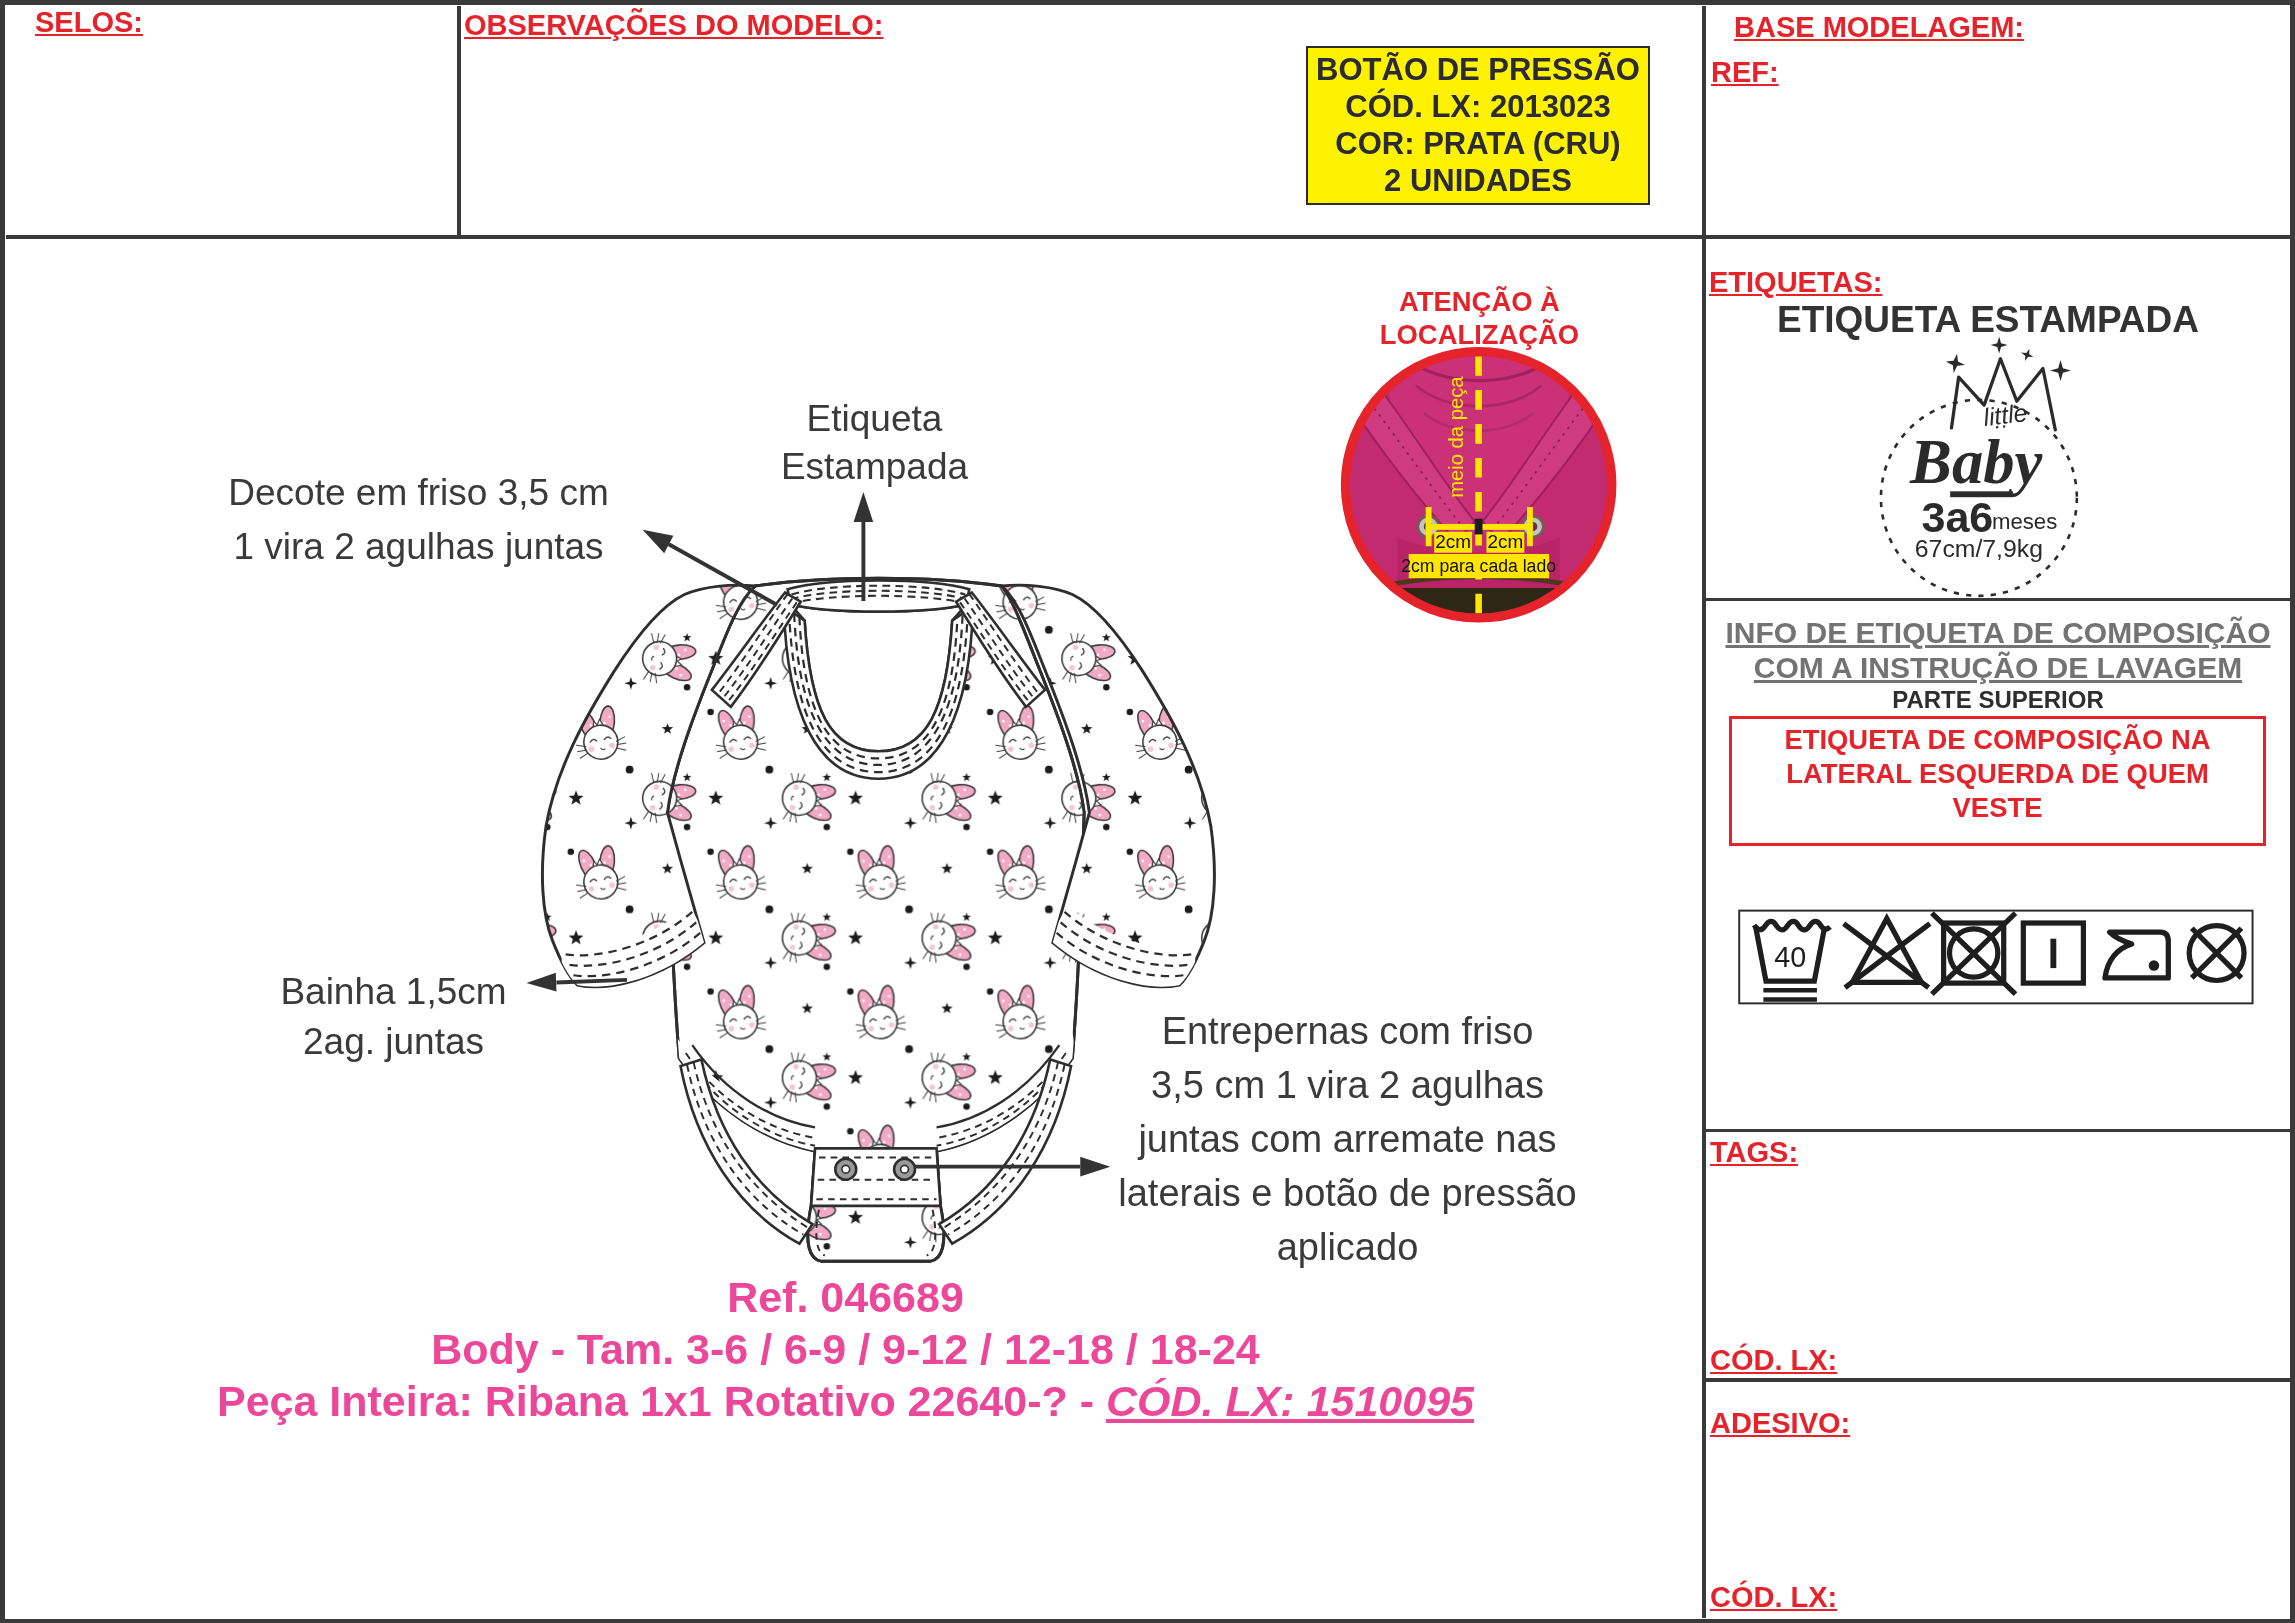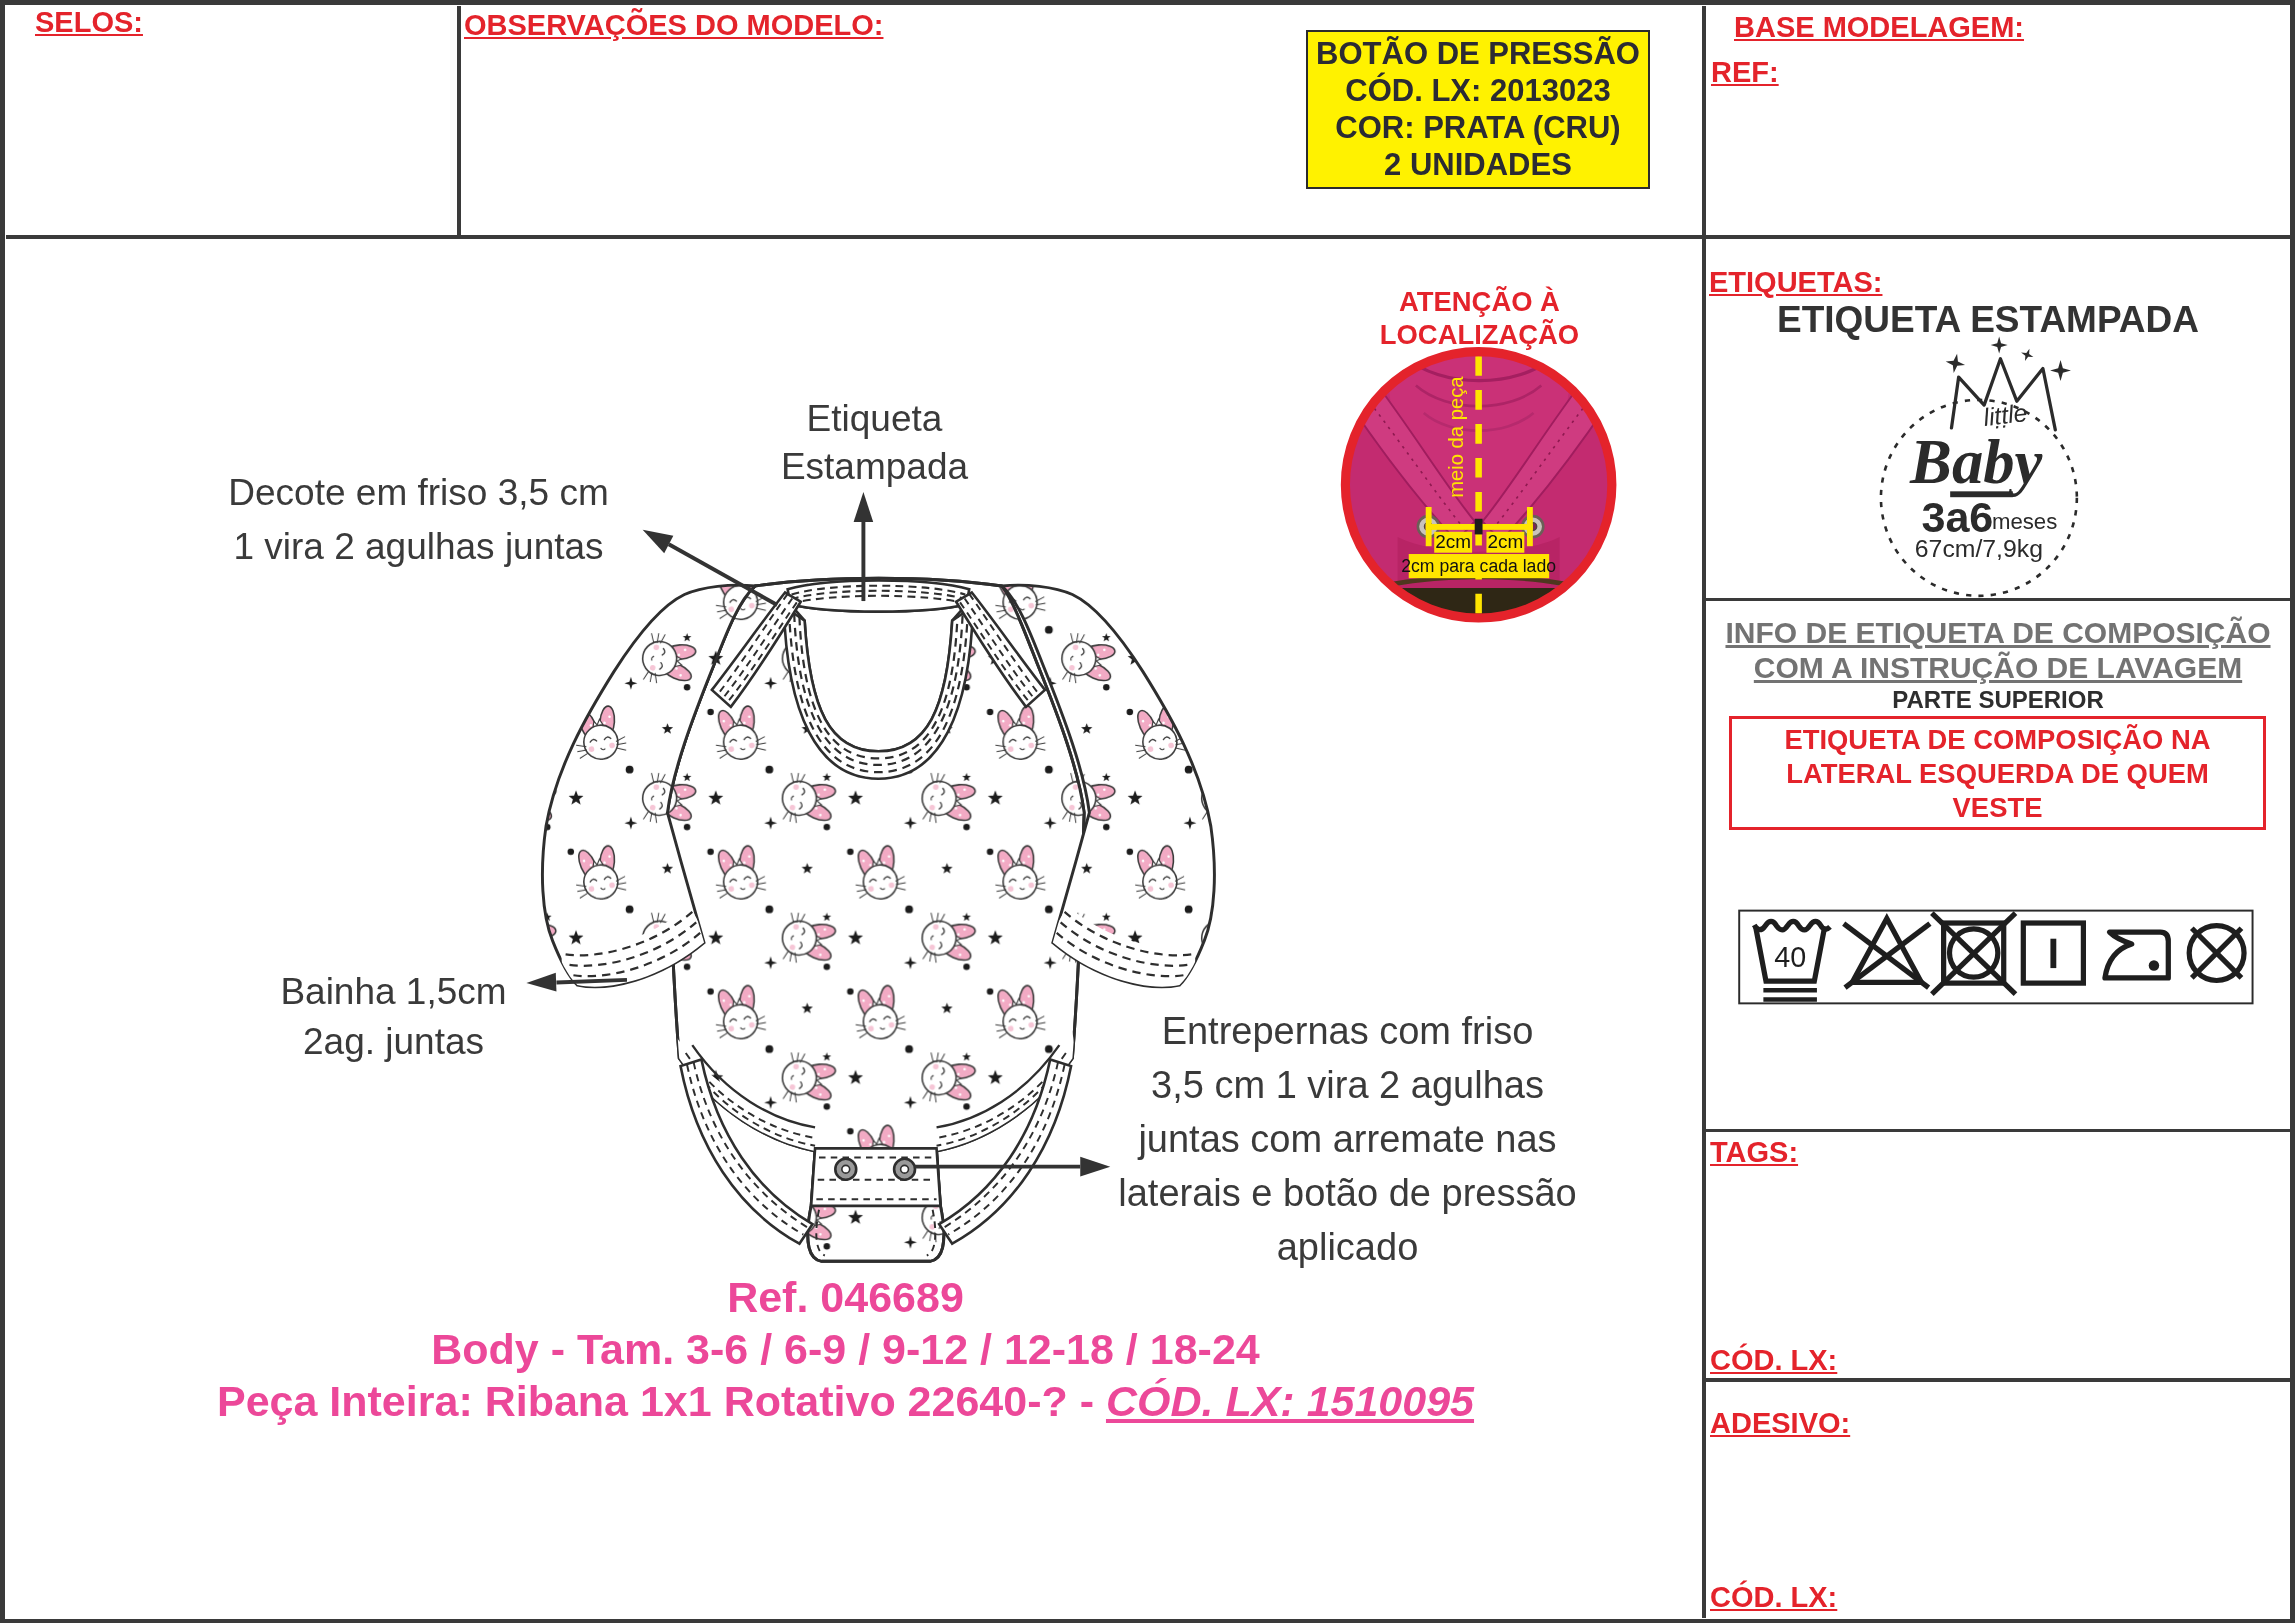"BOTÃO DE PRESSÃO" div.abs { top: 30px -> 46px }
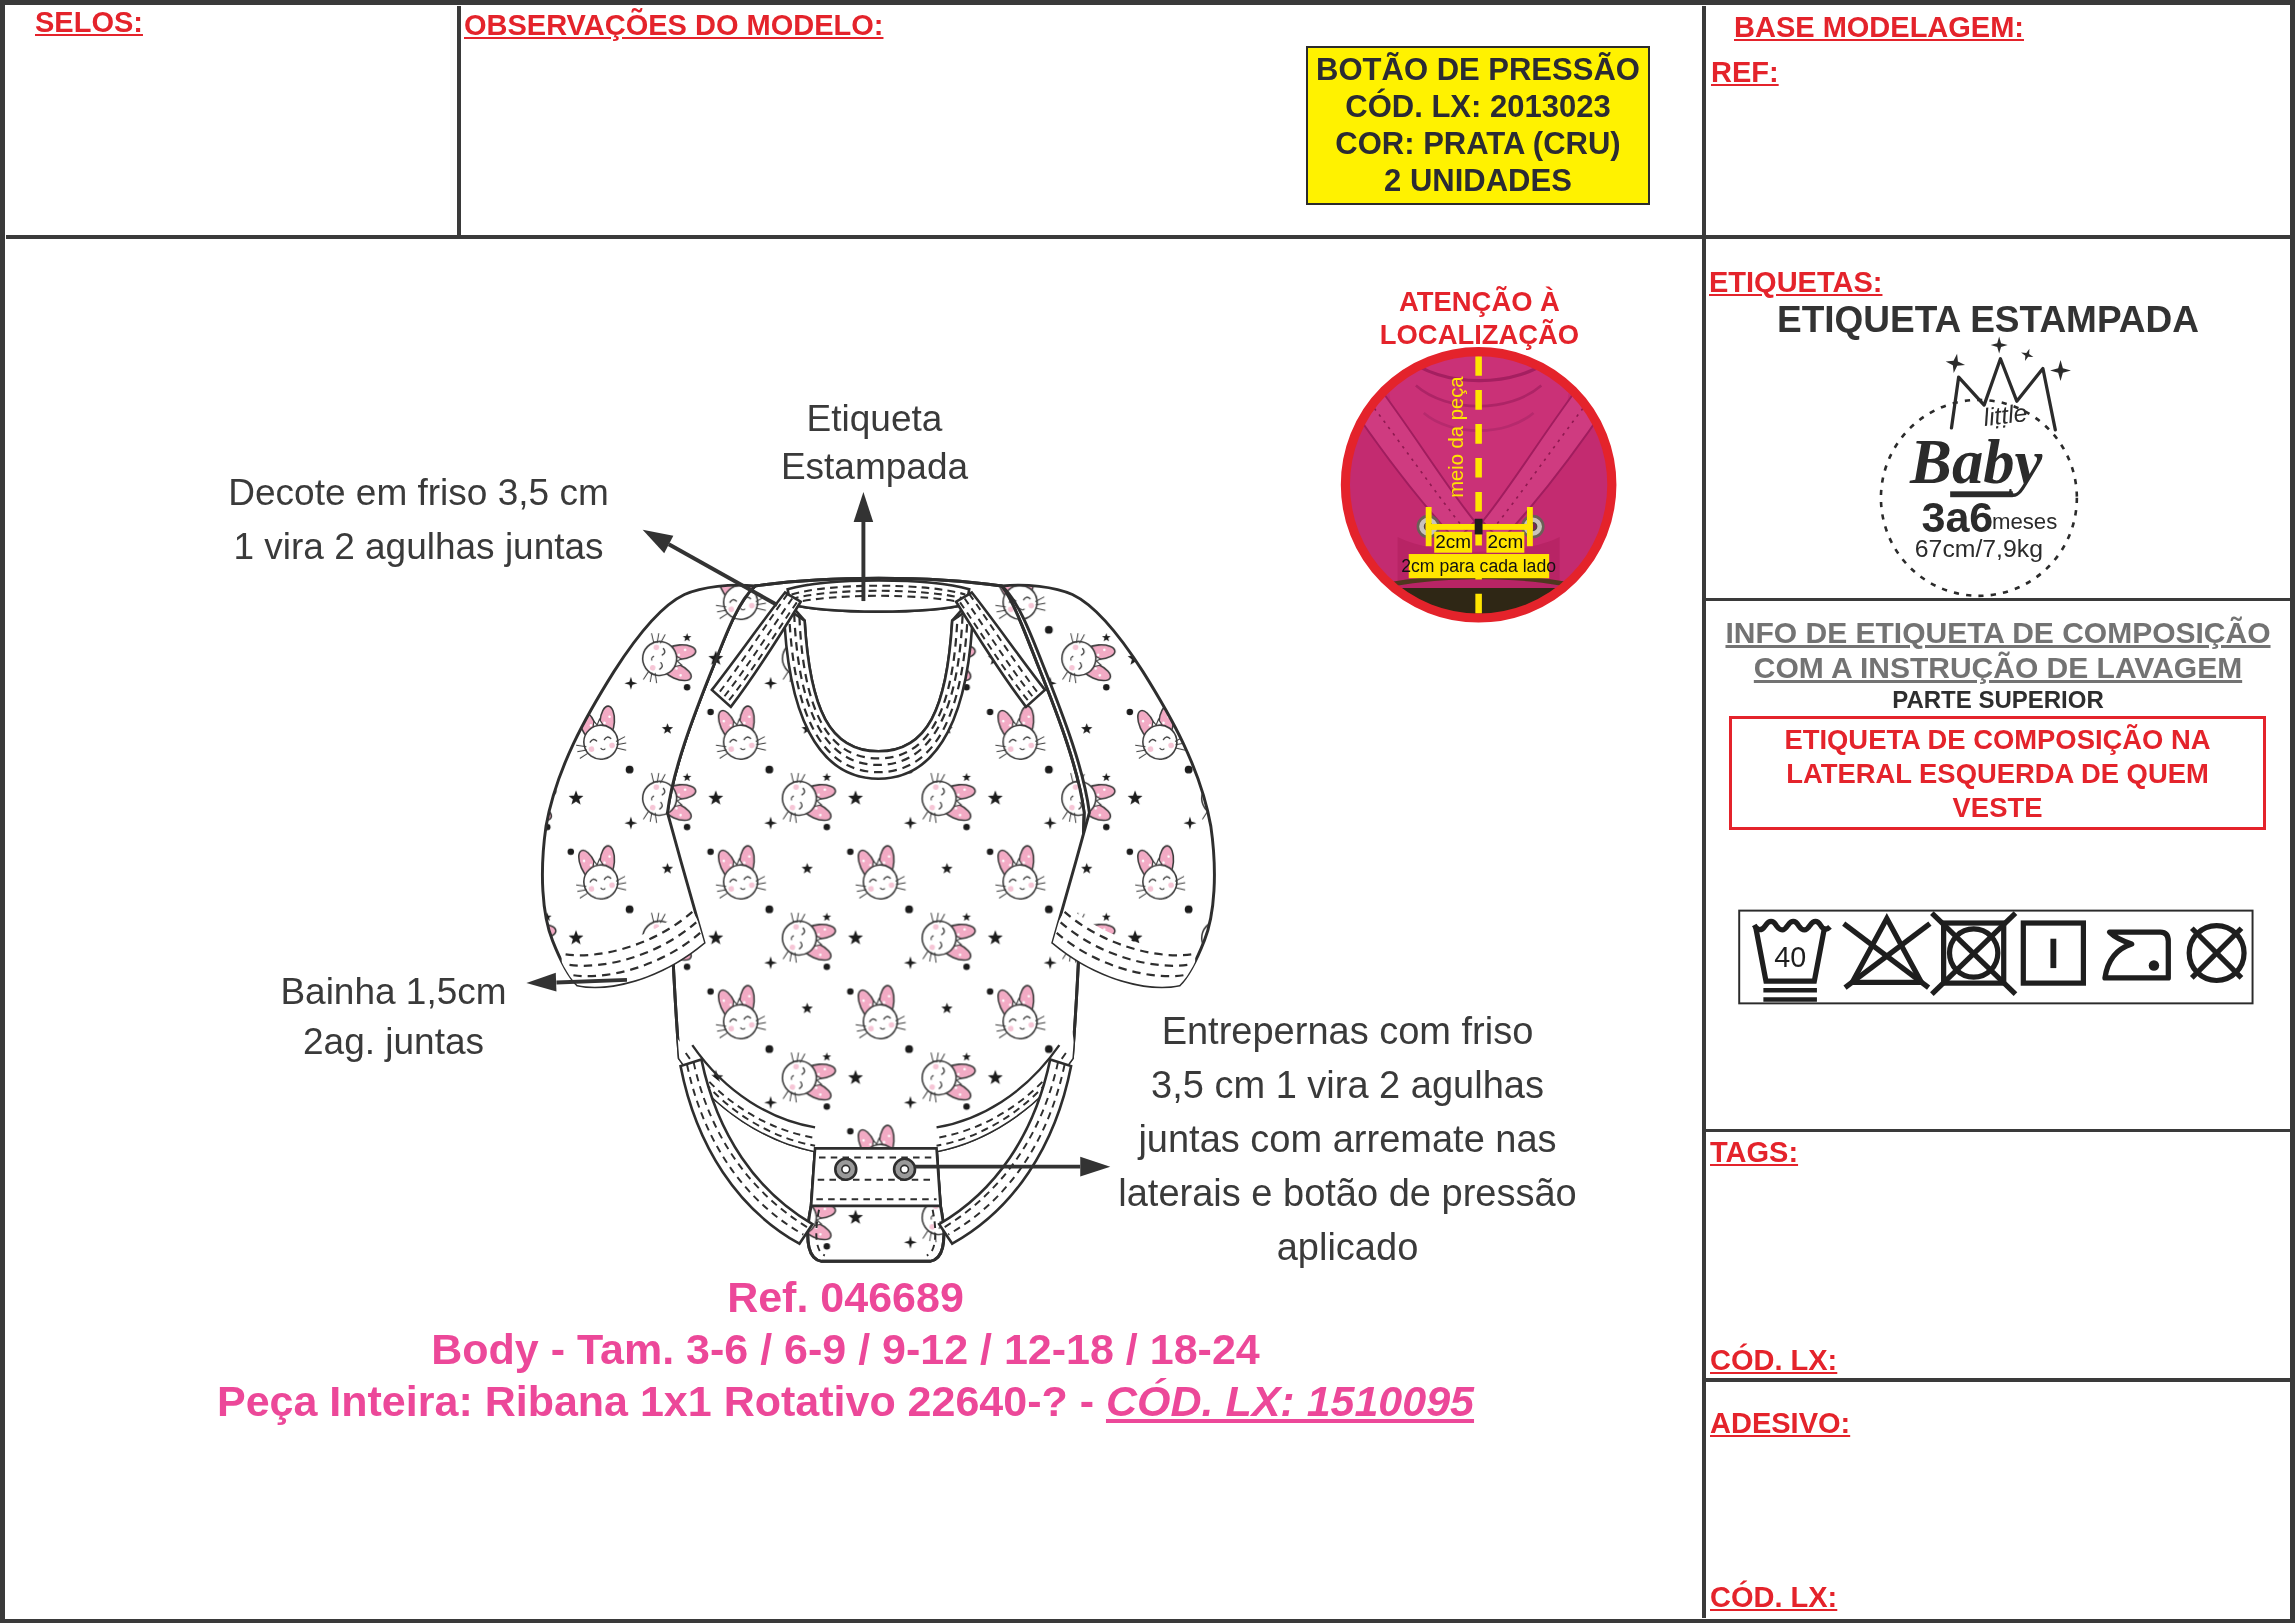"ETIQUETA DE COMPOSIÇÃO NA" div.abs { height: 114px -> 130px }
